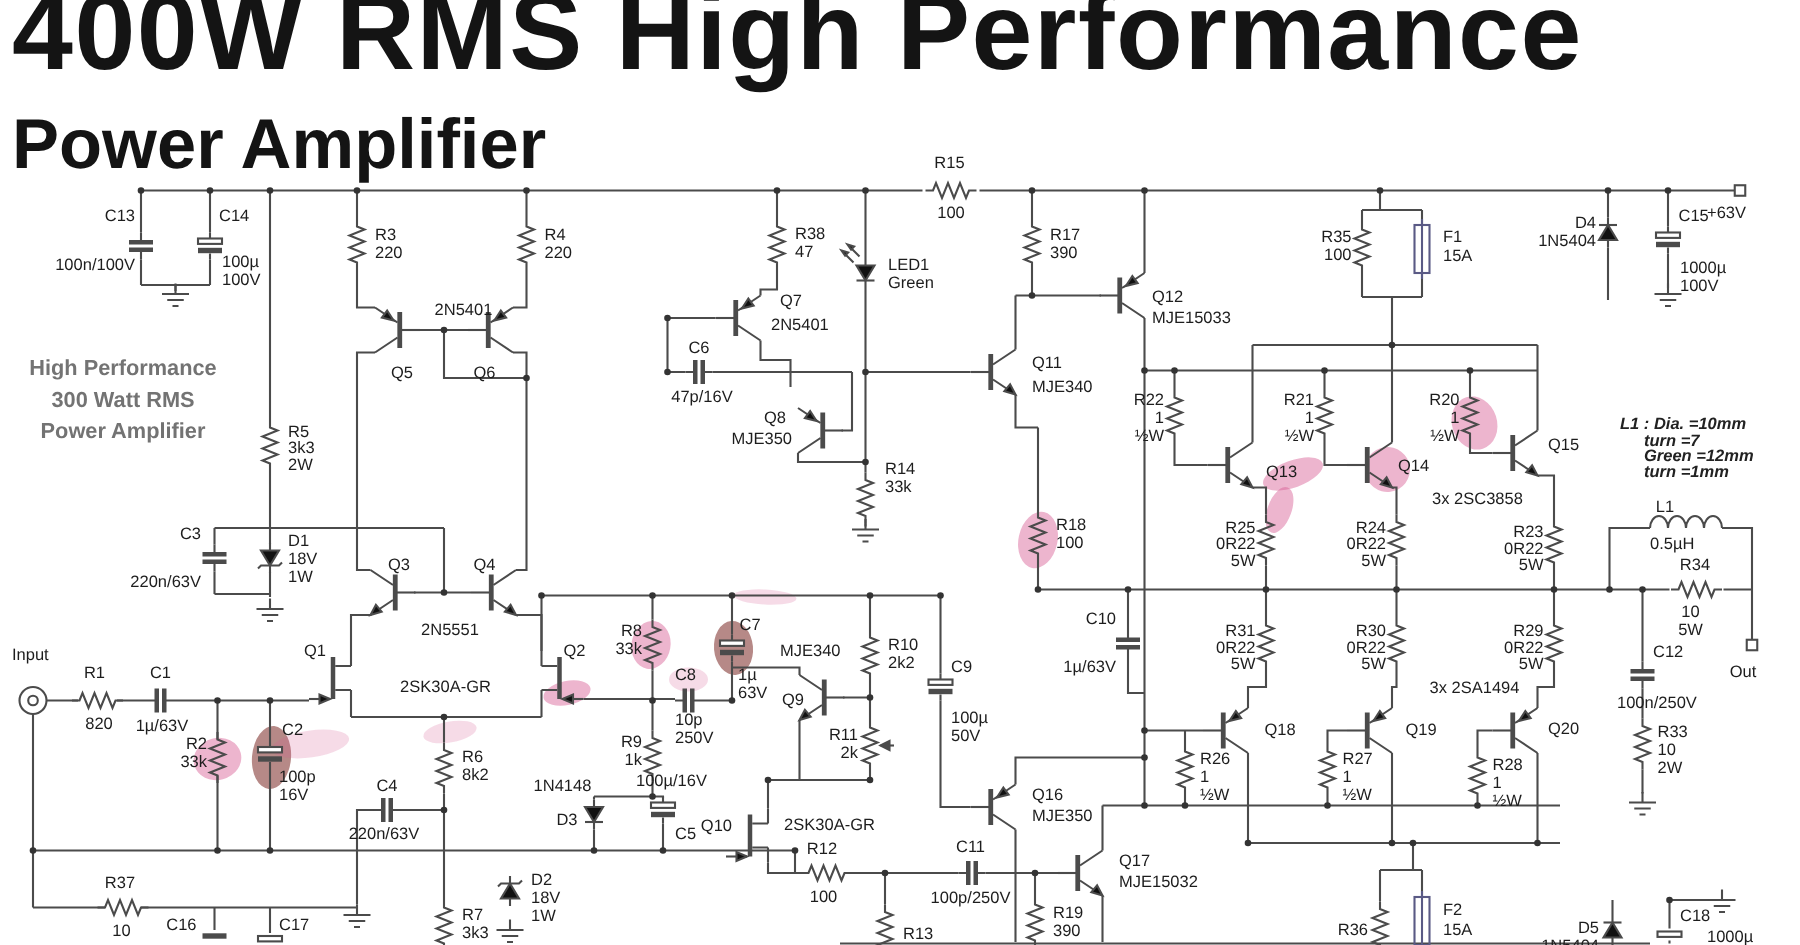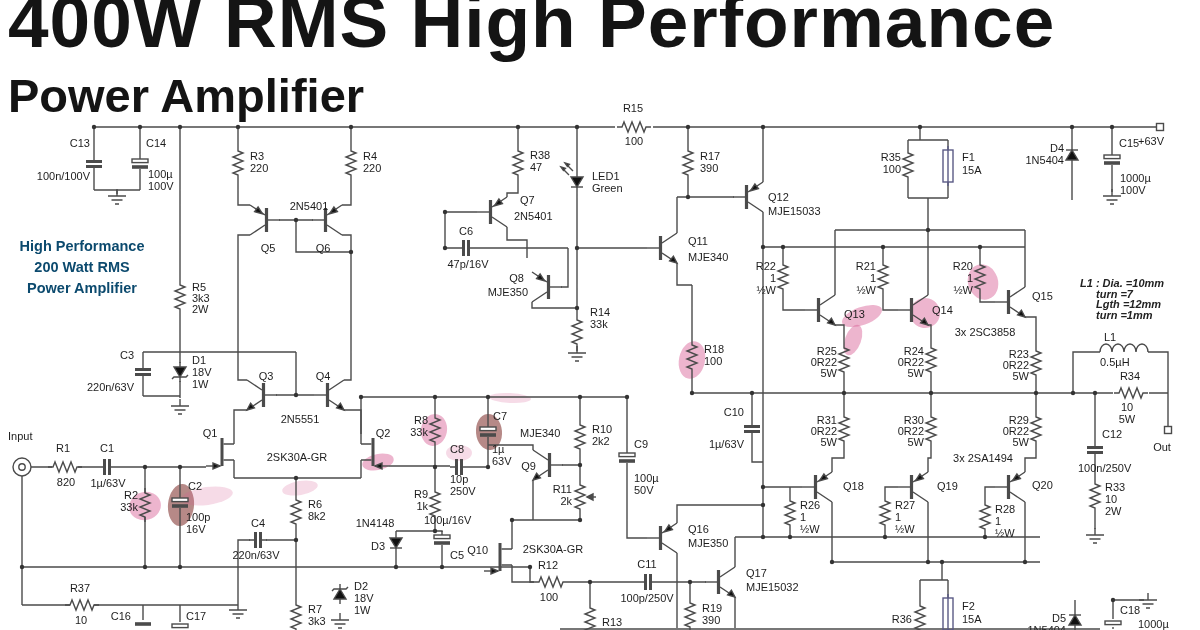"High Performance" .side-note { color: #0c4a6e -> #737373 }
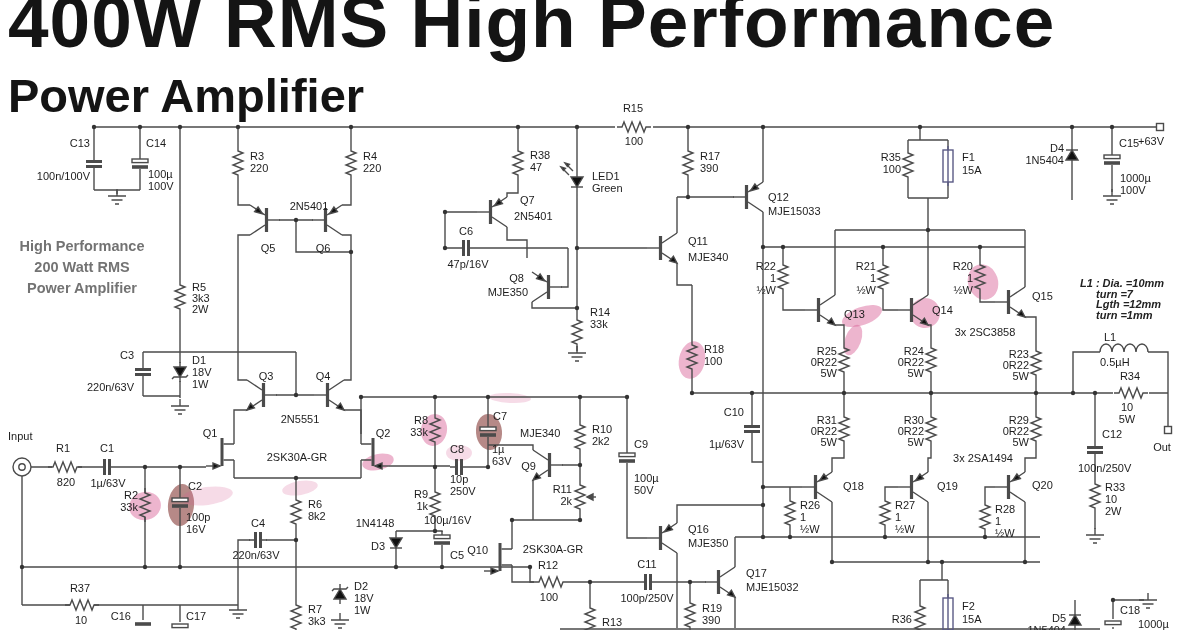"200 Watt RMS" span { text: 200 -> 300 }
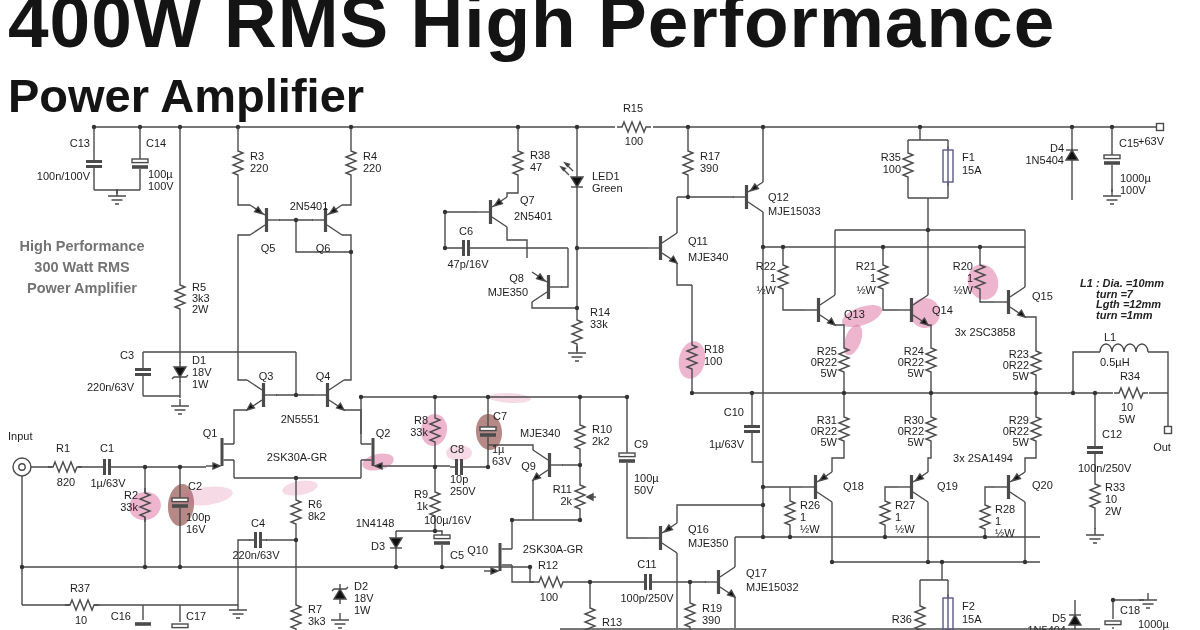"Lgth =12mm" span { text: Lgth -> Green }
